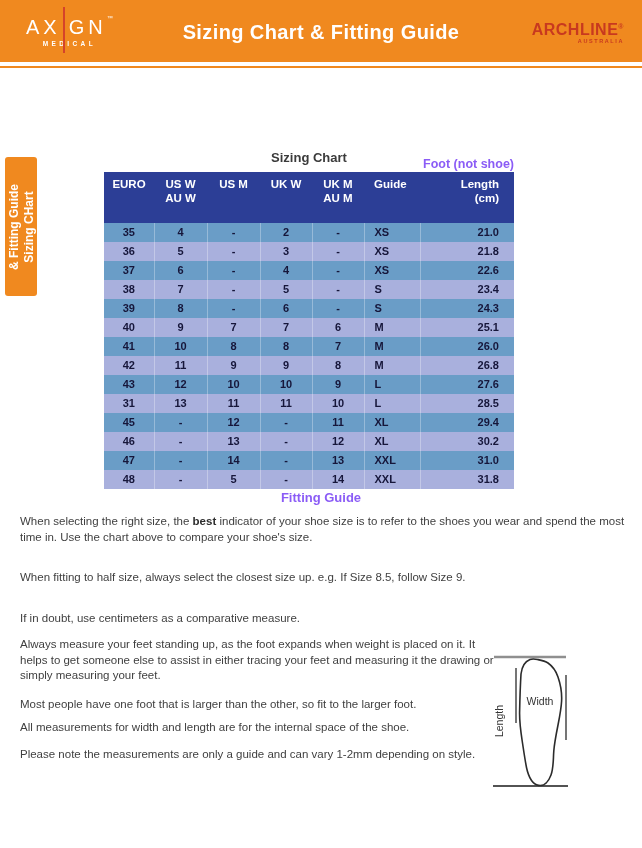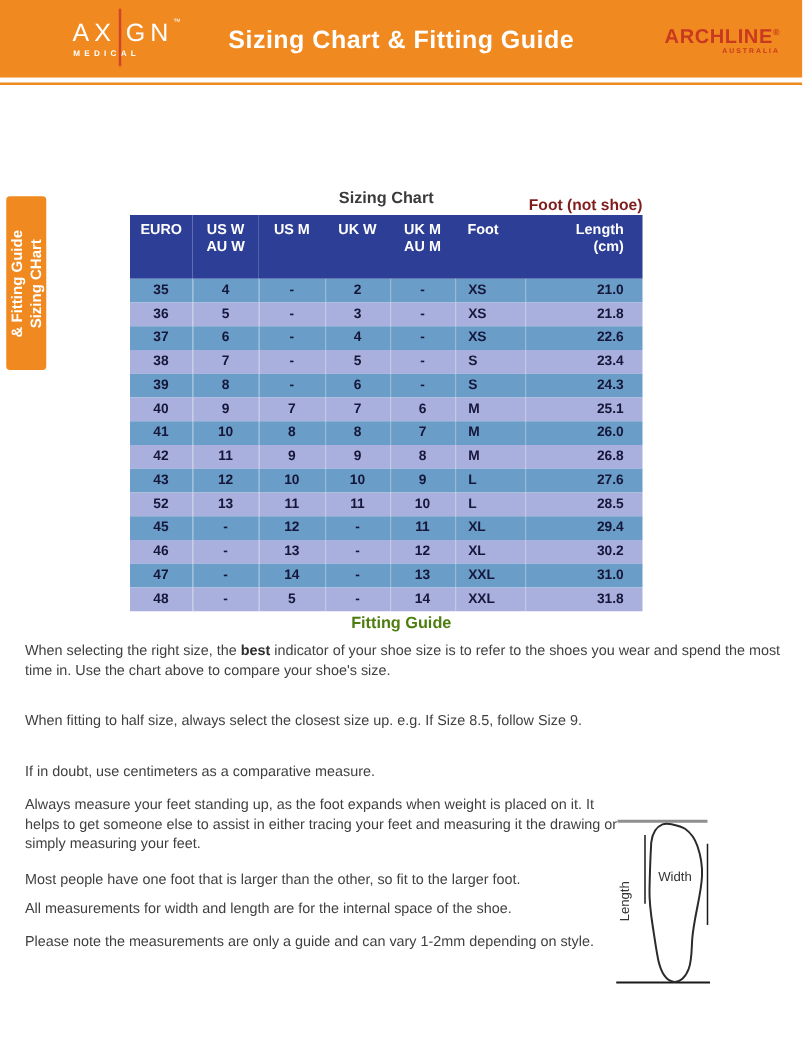"AX" .axign-row { margin-left: 32px -> none }
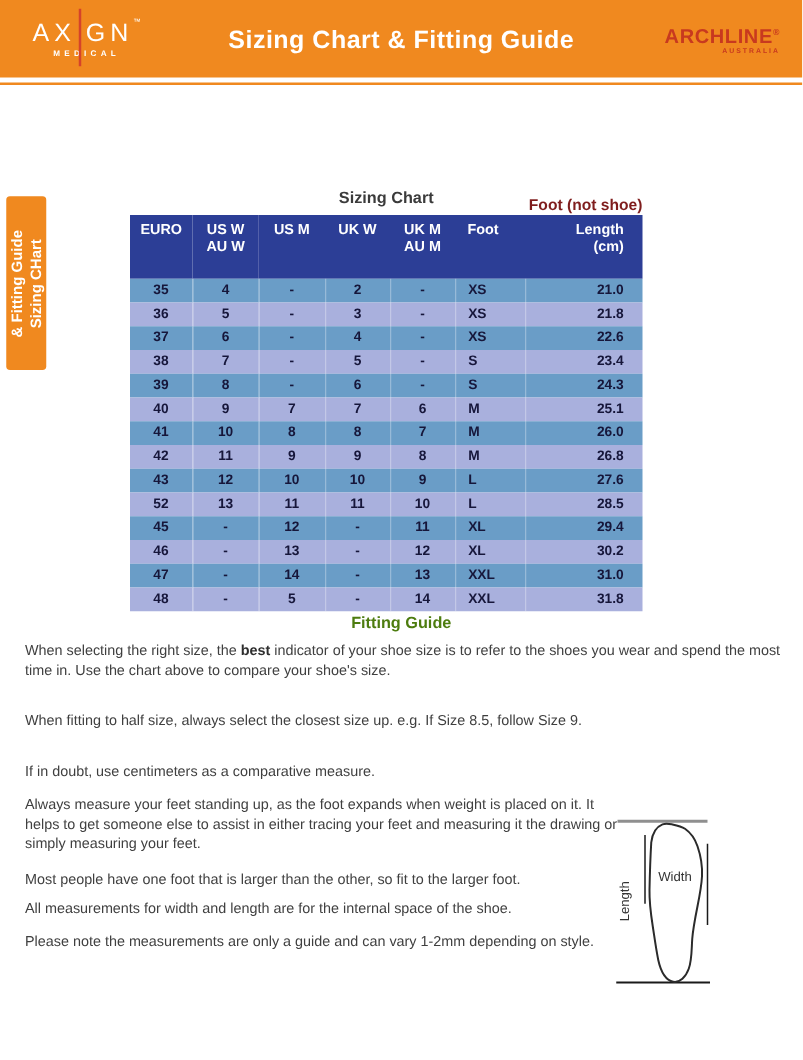"Foot (not shoe)" .foot-note { color: #7f1d1d -> #8b5cf6 }
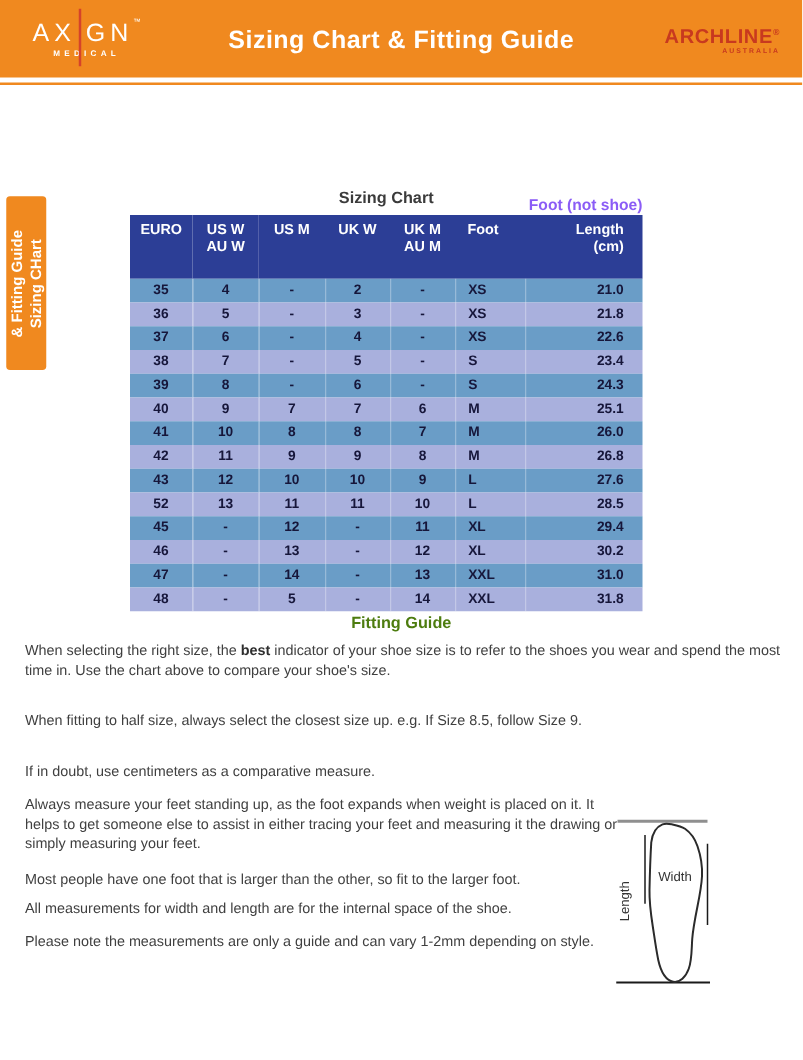"Foot" div.l1 { text: Foot -> Guide }
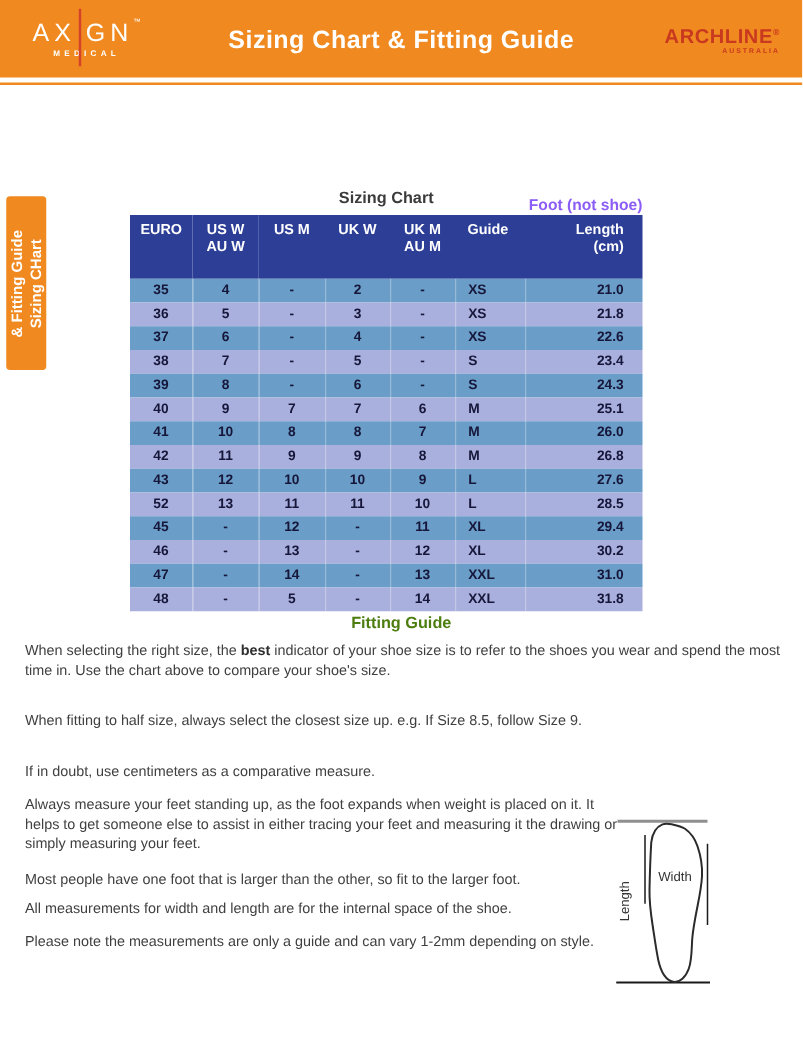"52" td { text: 52 -> 31 }
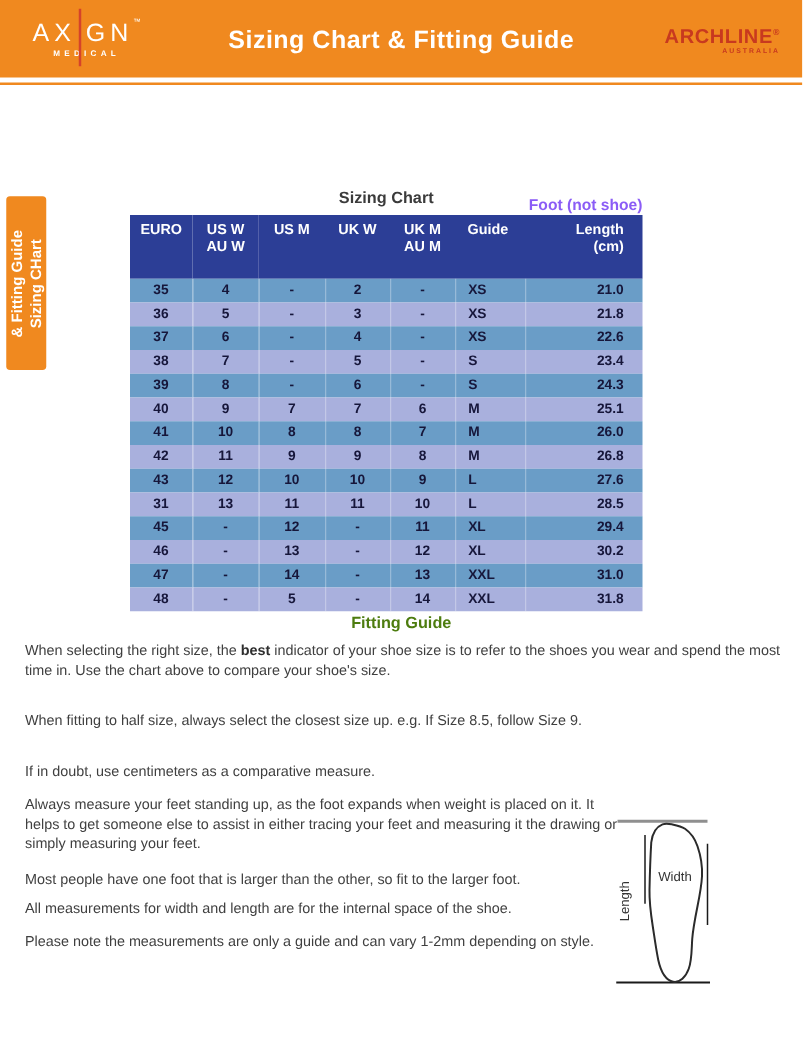"Fitting Guide" .h-center { color: #4d7c0f -> #8b5cf6 }
